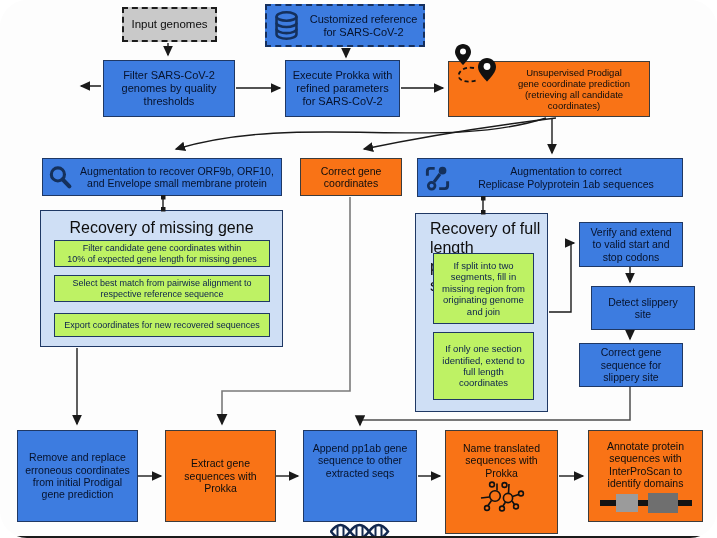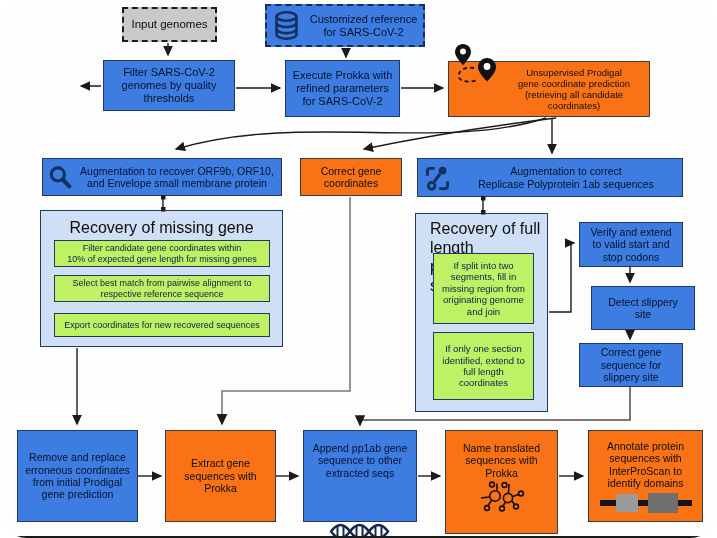"Filter SARS-CoV-2" div.box { height: 51px -> 57px }
